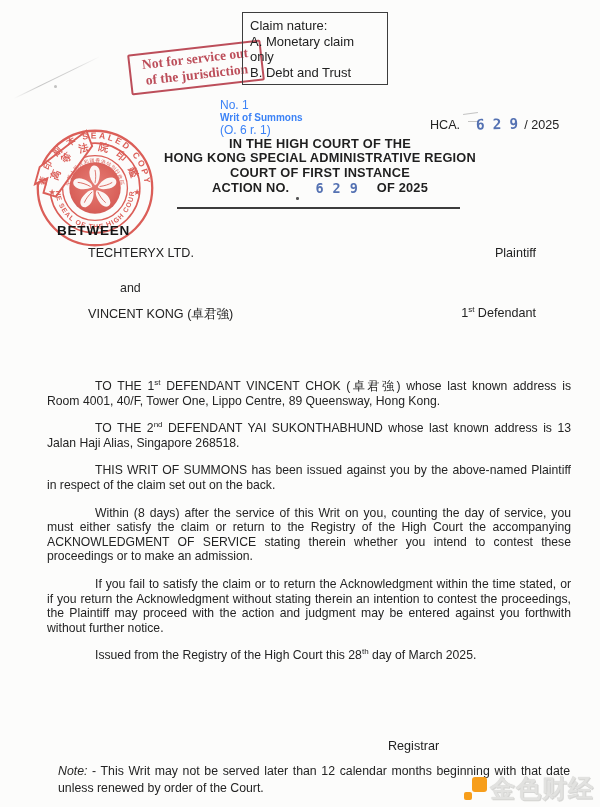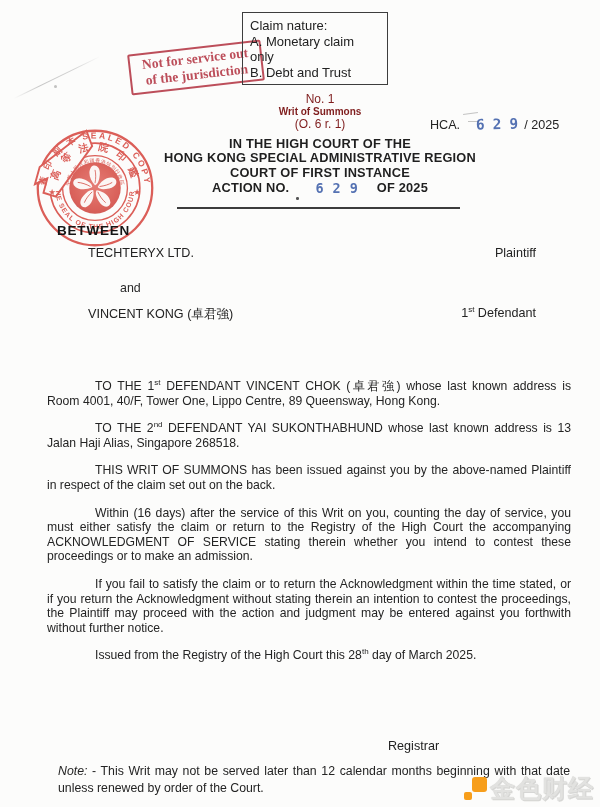"No. 1" .form-head { color: #7f1d1d -> #3b82f6; text-align: center -> none; top: 93px -> 99px }
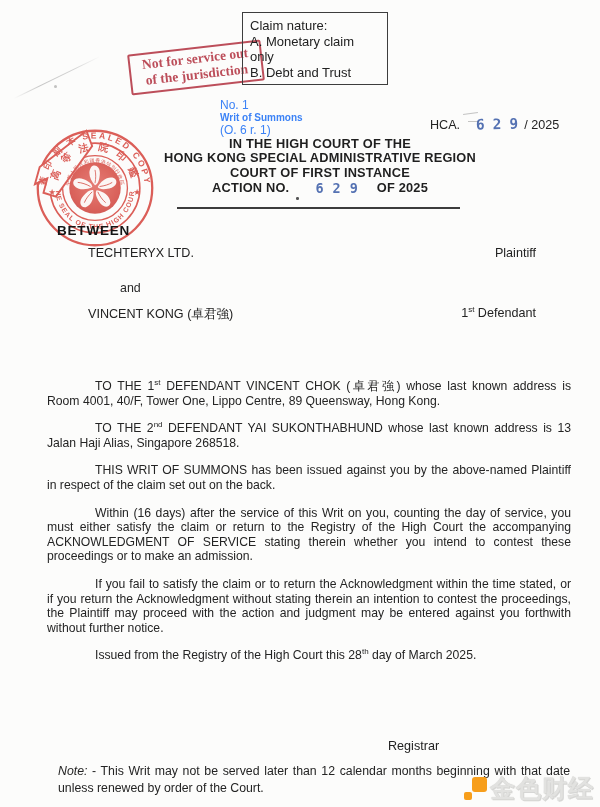"Within (16 days) after the" p { text: 16 -> 8 }
